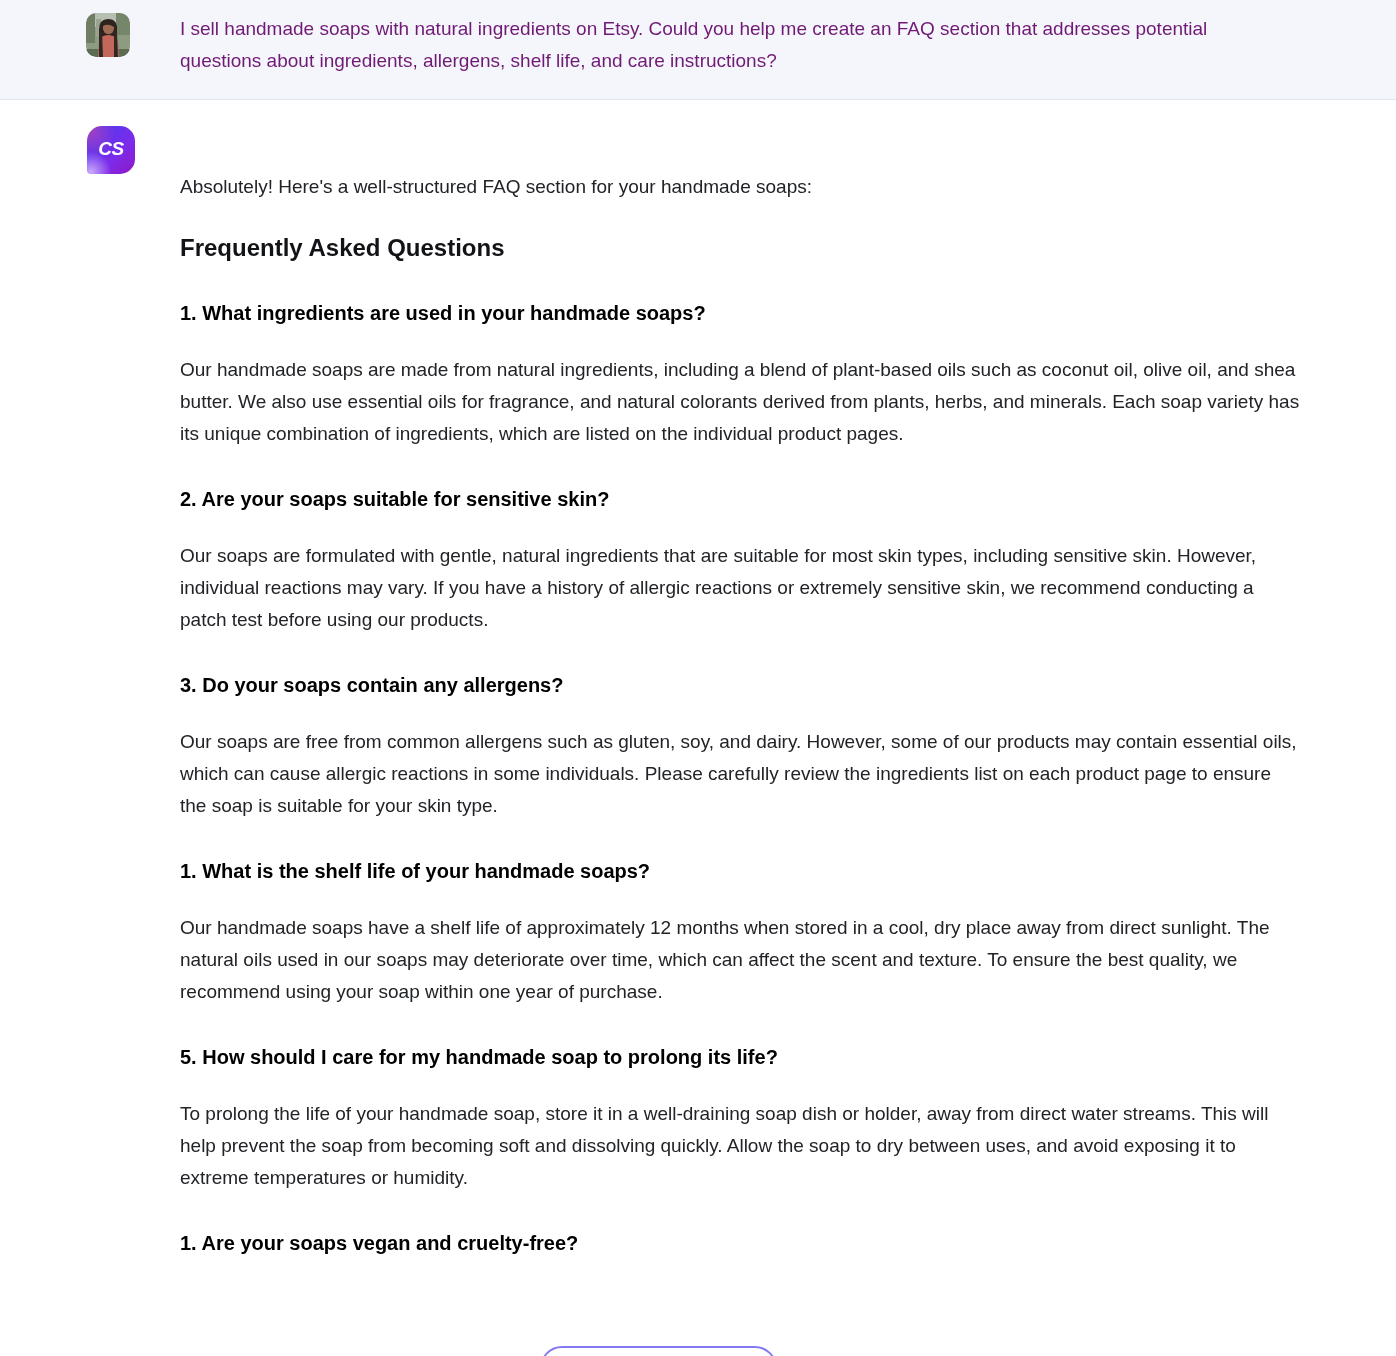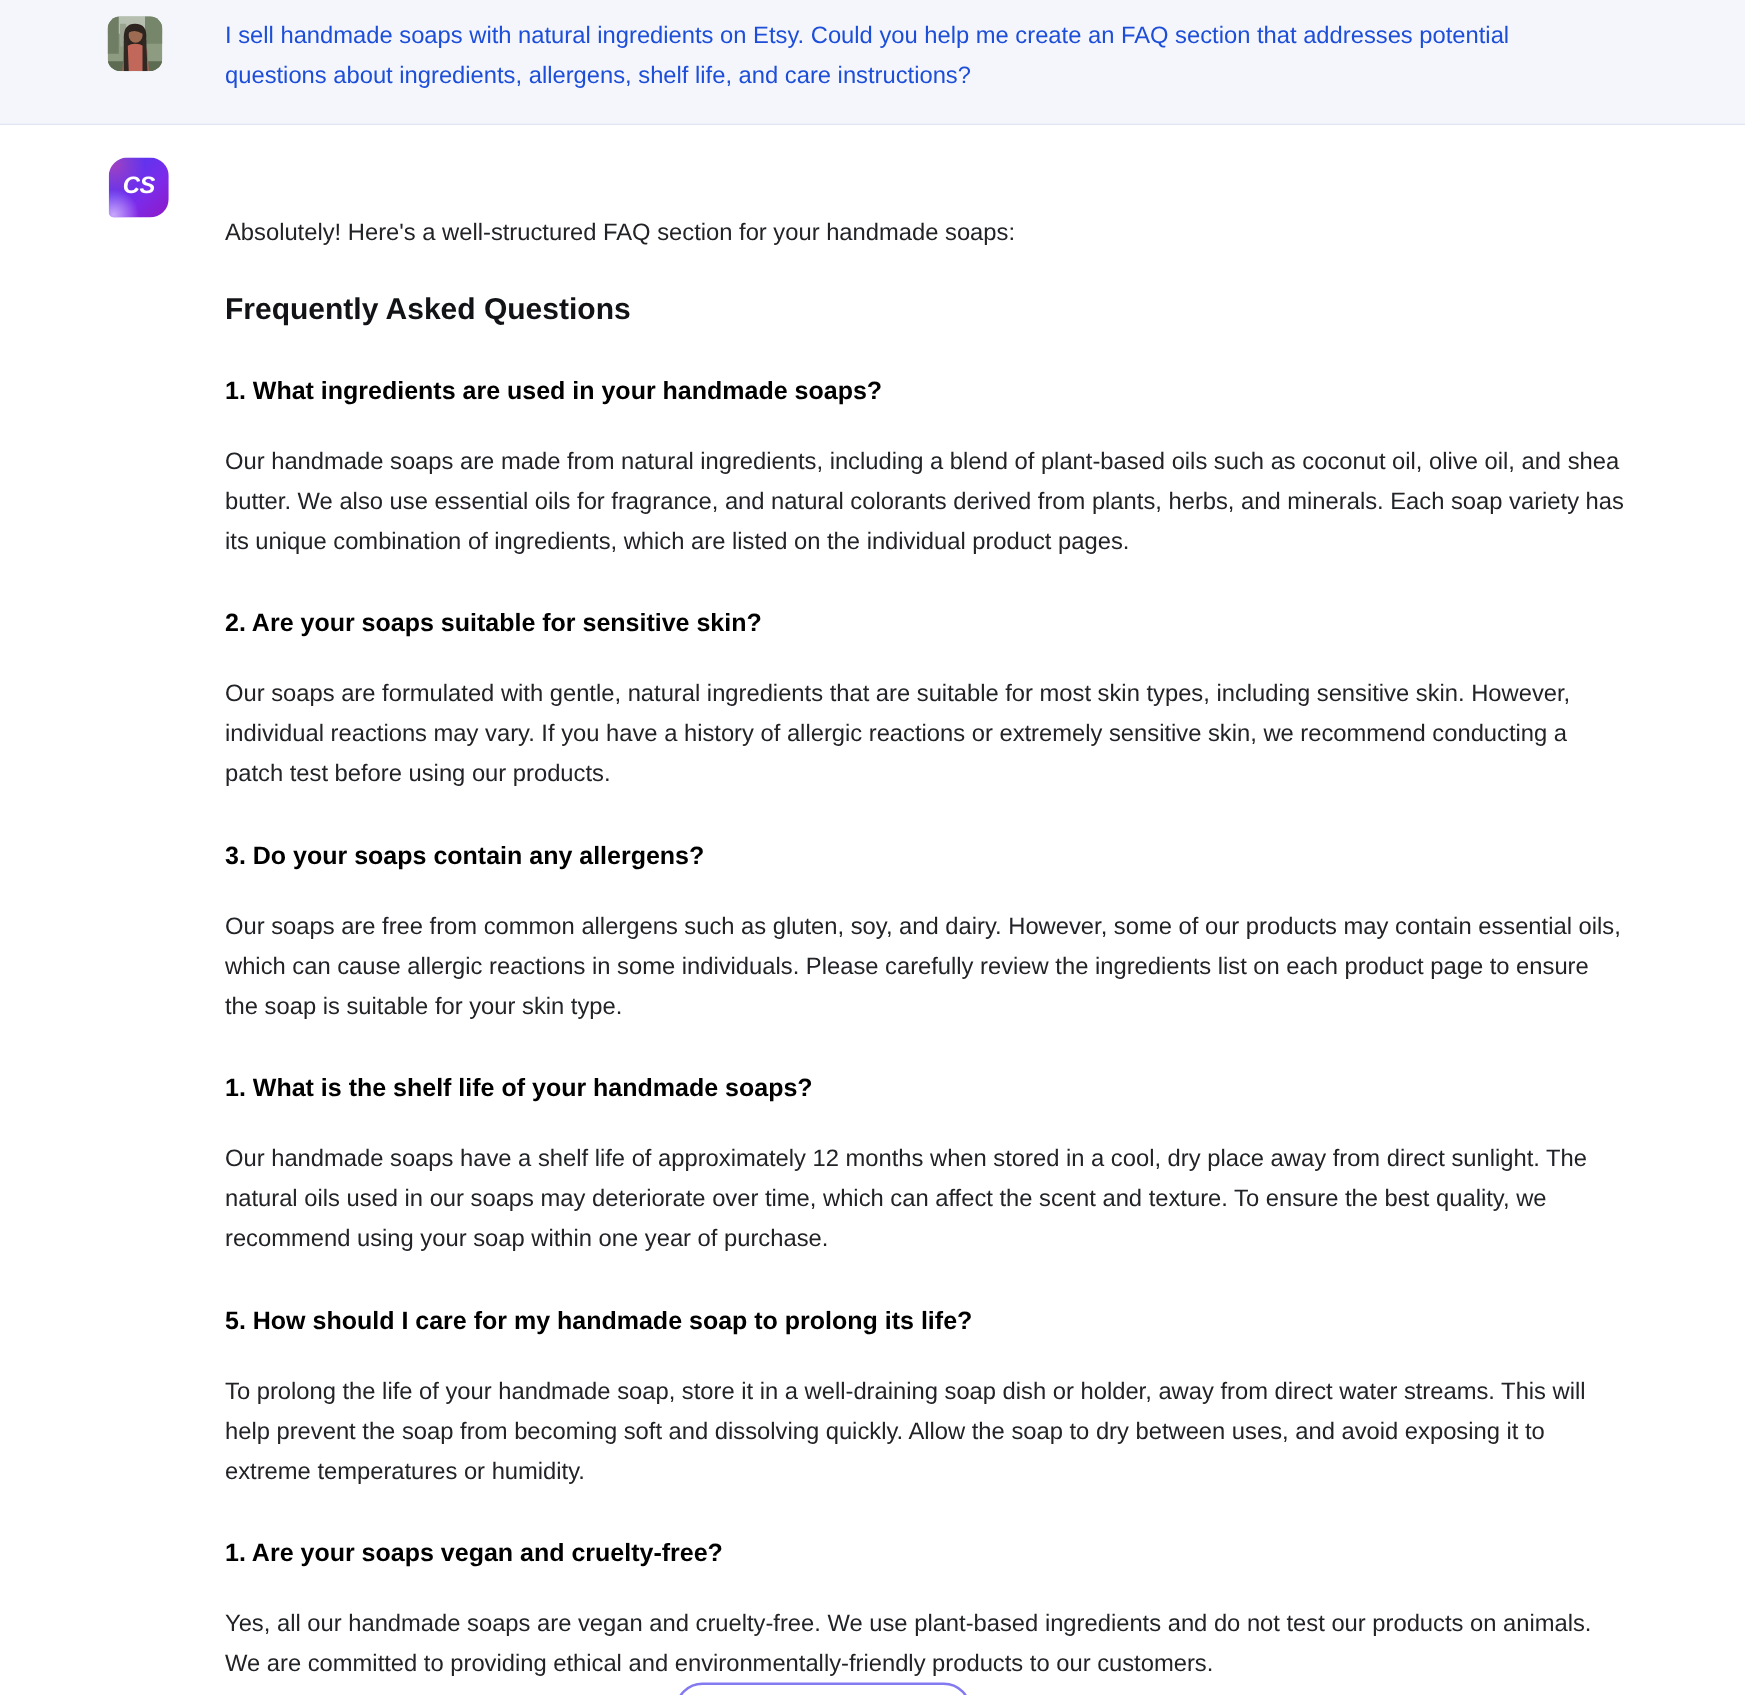"I sell handmade soaps with" .user-text { color: #1d4ed8 -> #701a75 }
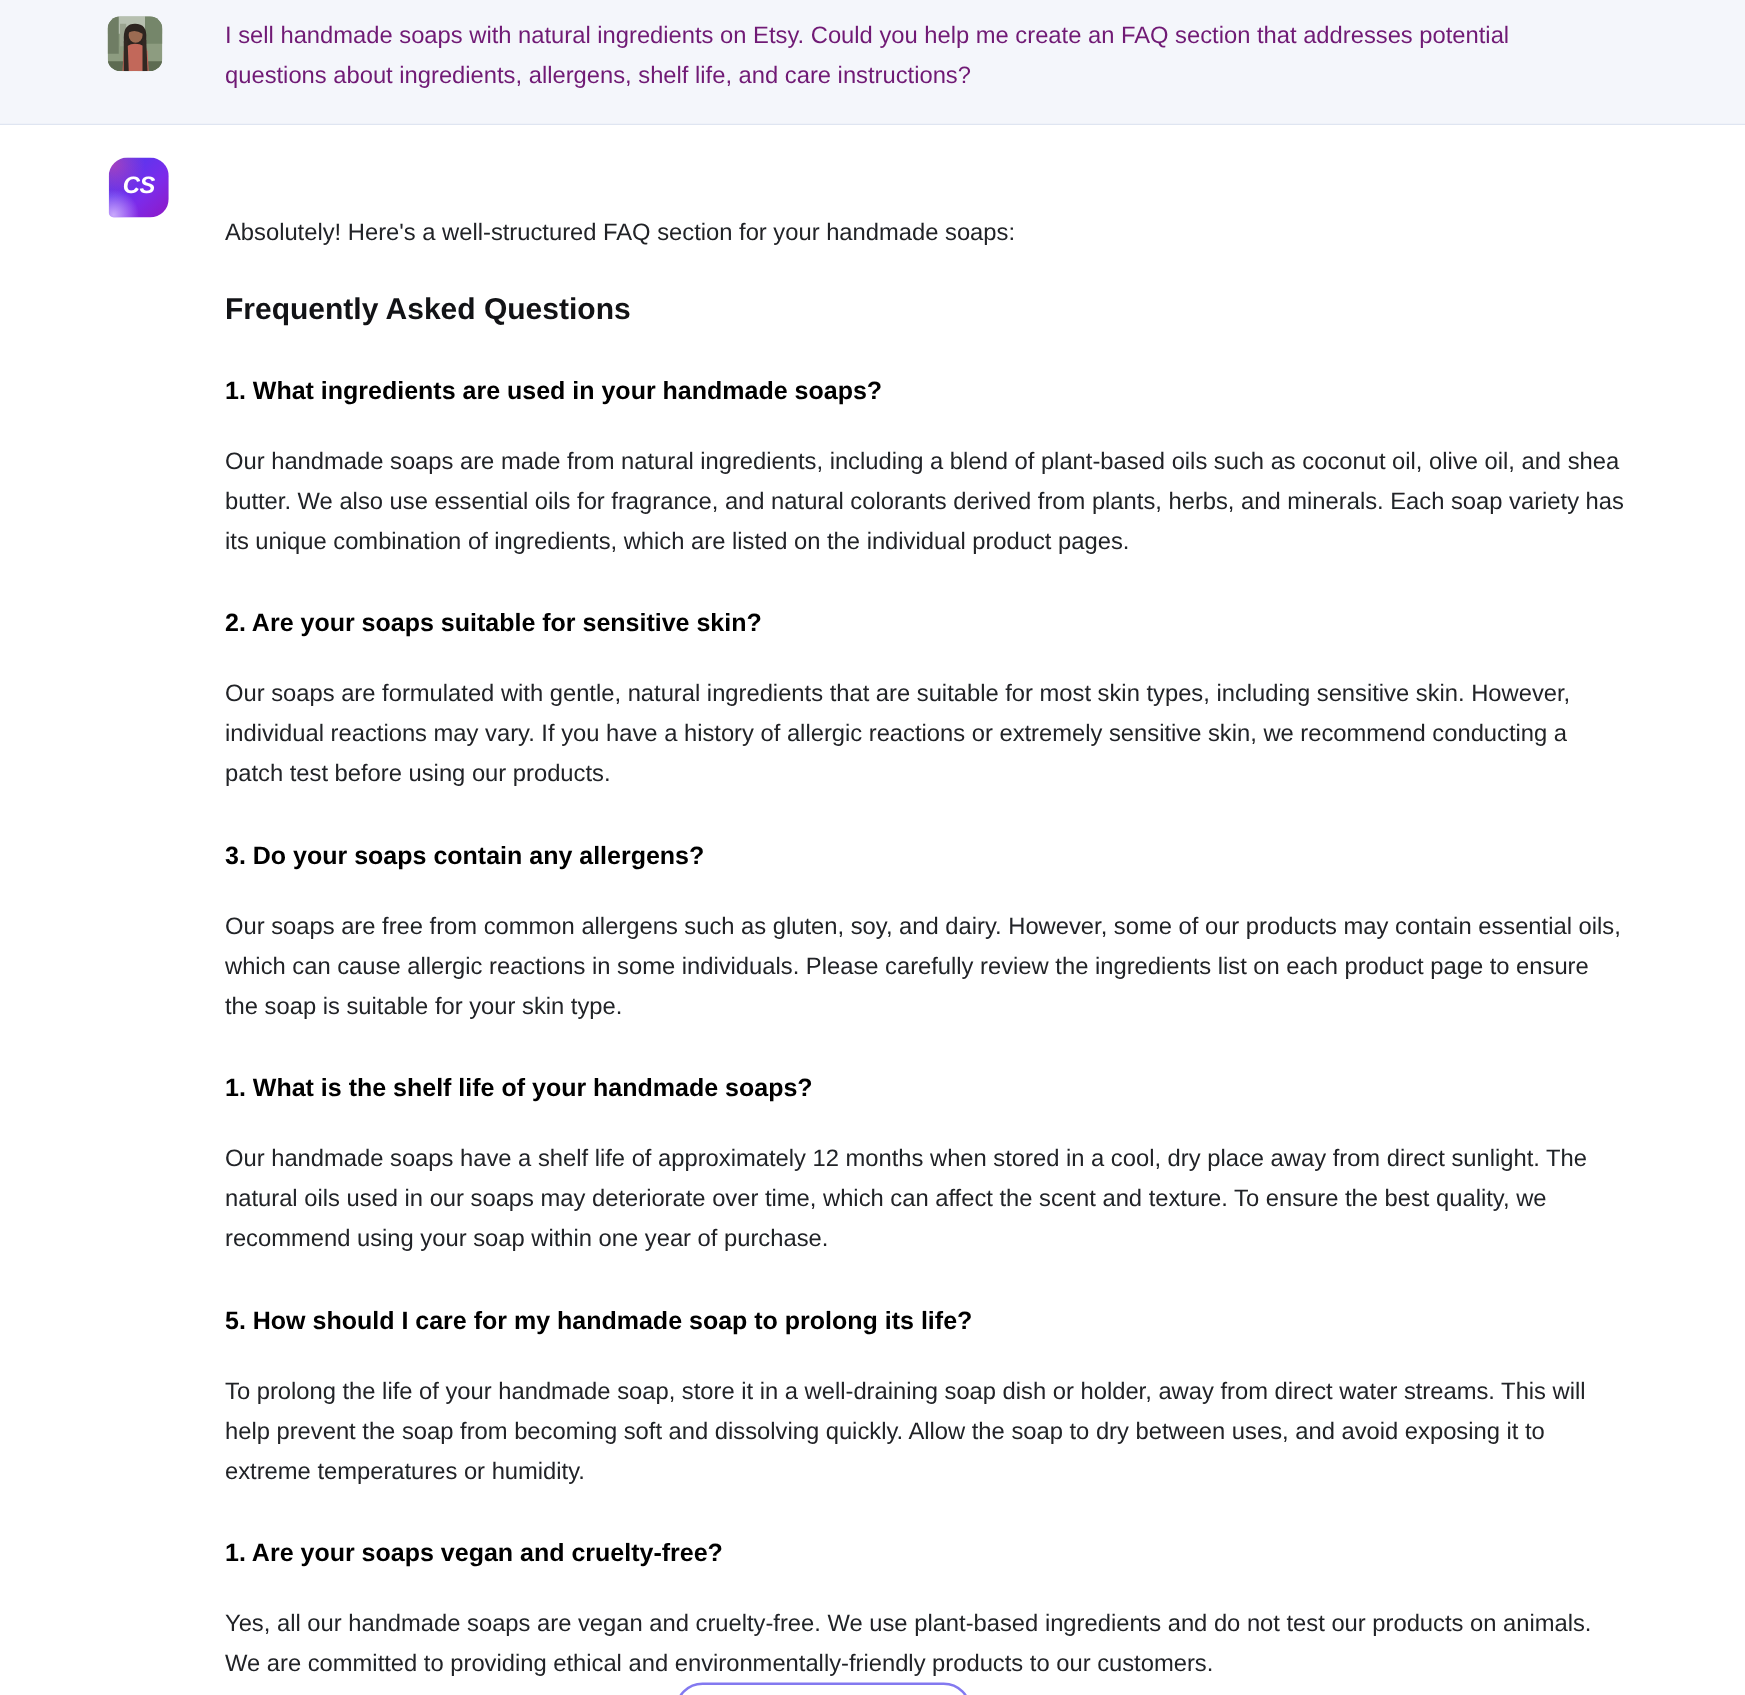"Yes, all our handmade soaps" p.answer { html: <p>Yes, all our handmade soaps are vegan and cruelty-free. We use plant-based ingredients and do not test our products on animals. We are committed to providing ethical and environmentally-friendly products to our customers.</p> -> none }
